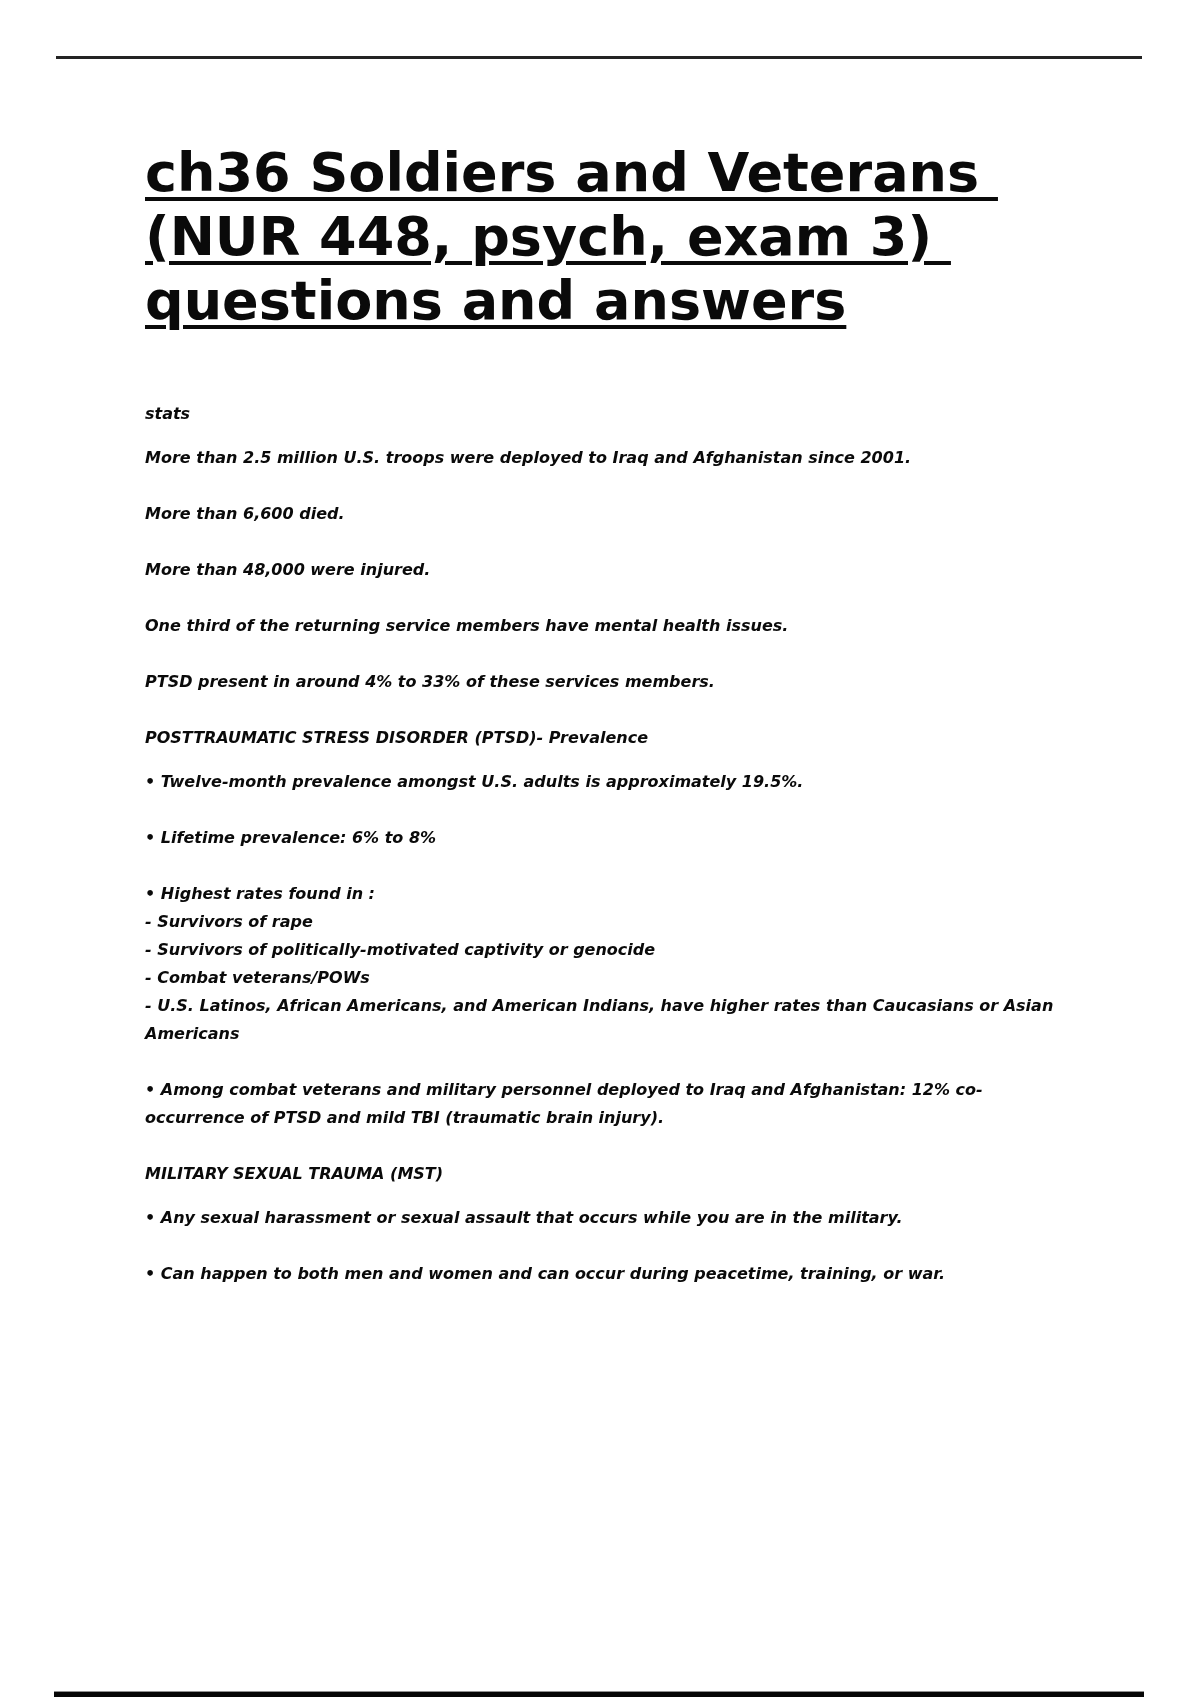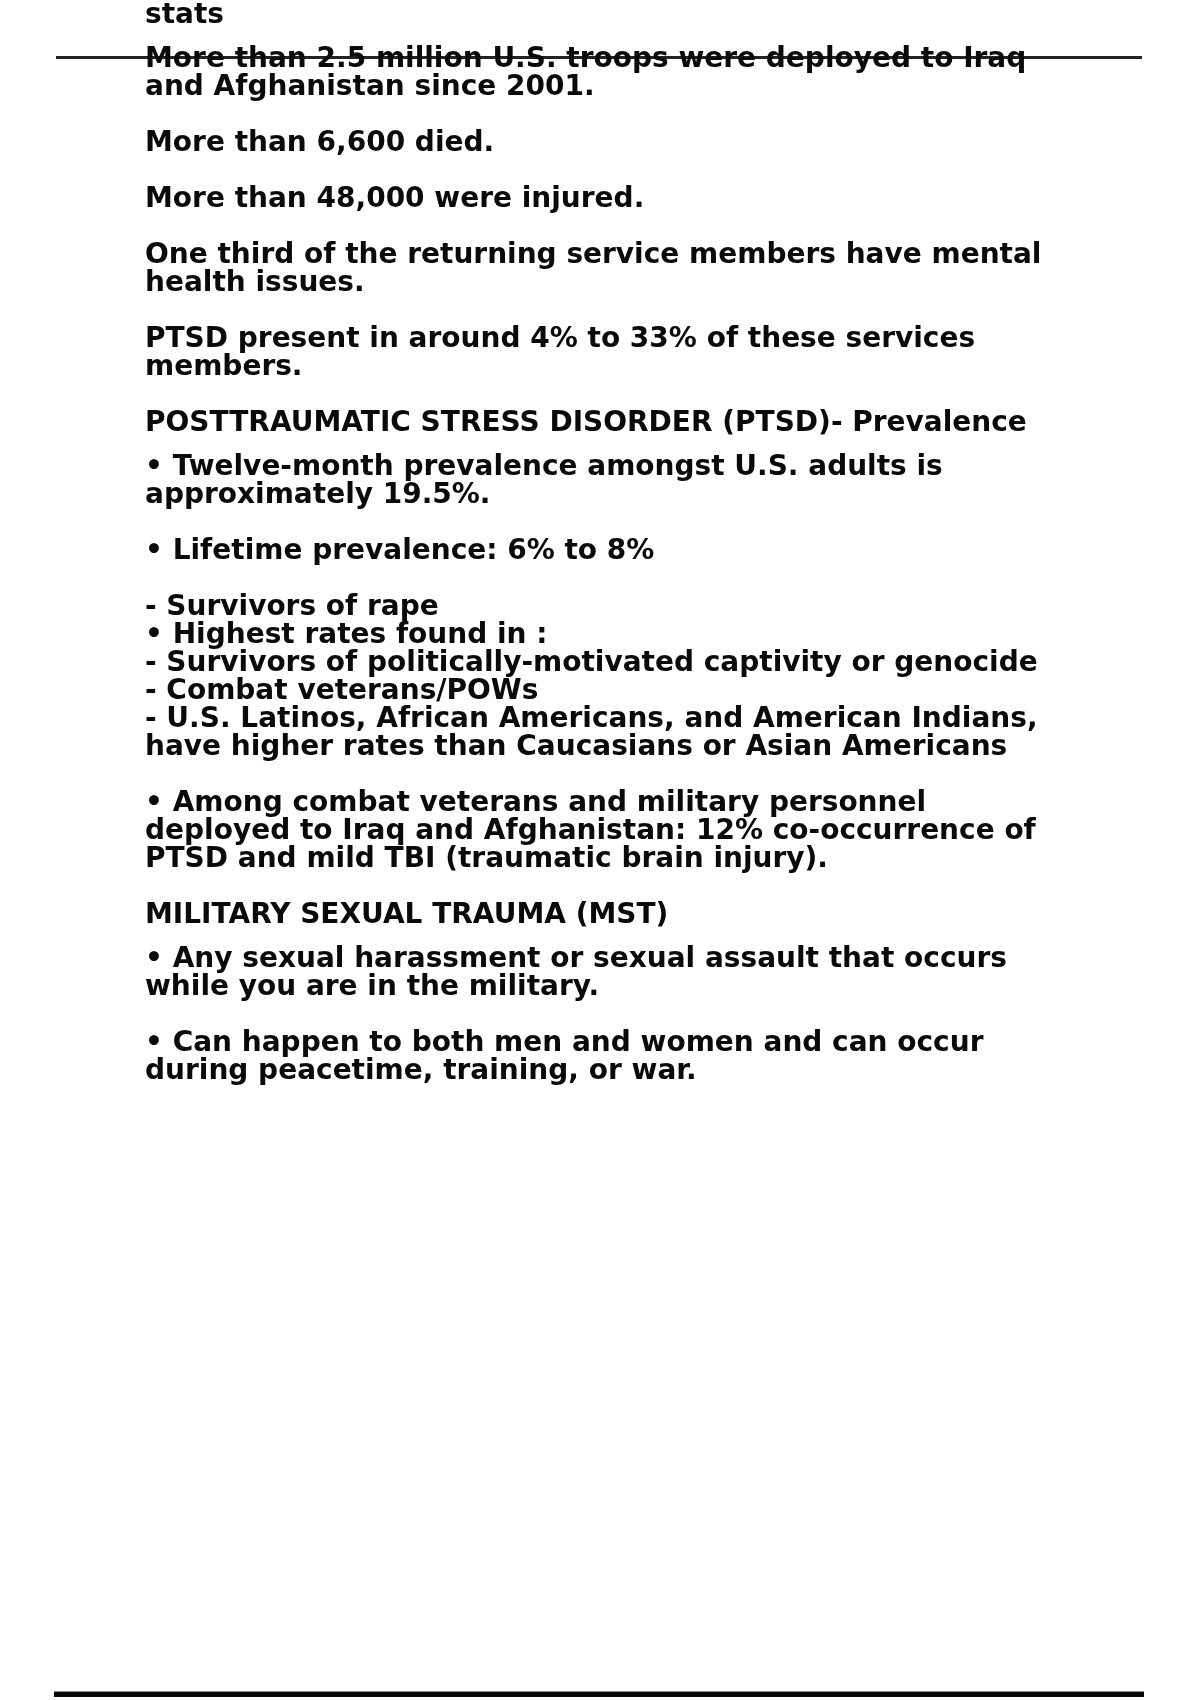"ch36 Soldiers and Veterans" h1.doc-title { html: none -> <h1> <span>ch36 Soldiers and Veterans&nbsp;</span> <span>(NUR 448, psych, exam 3)&nbsp;</span> <span>questions and answers</span> </h1> }
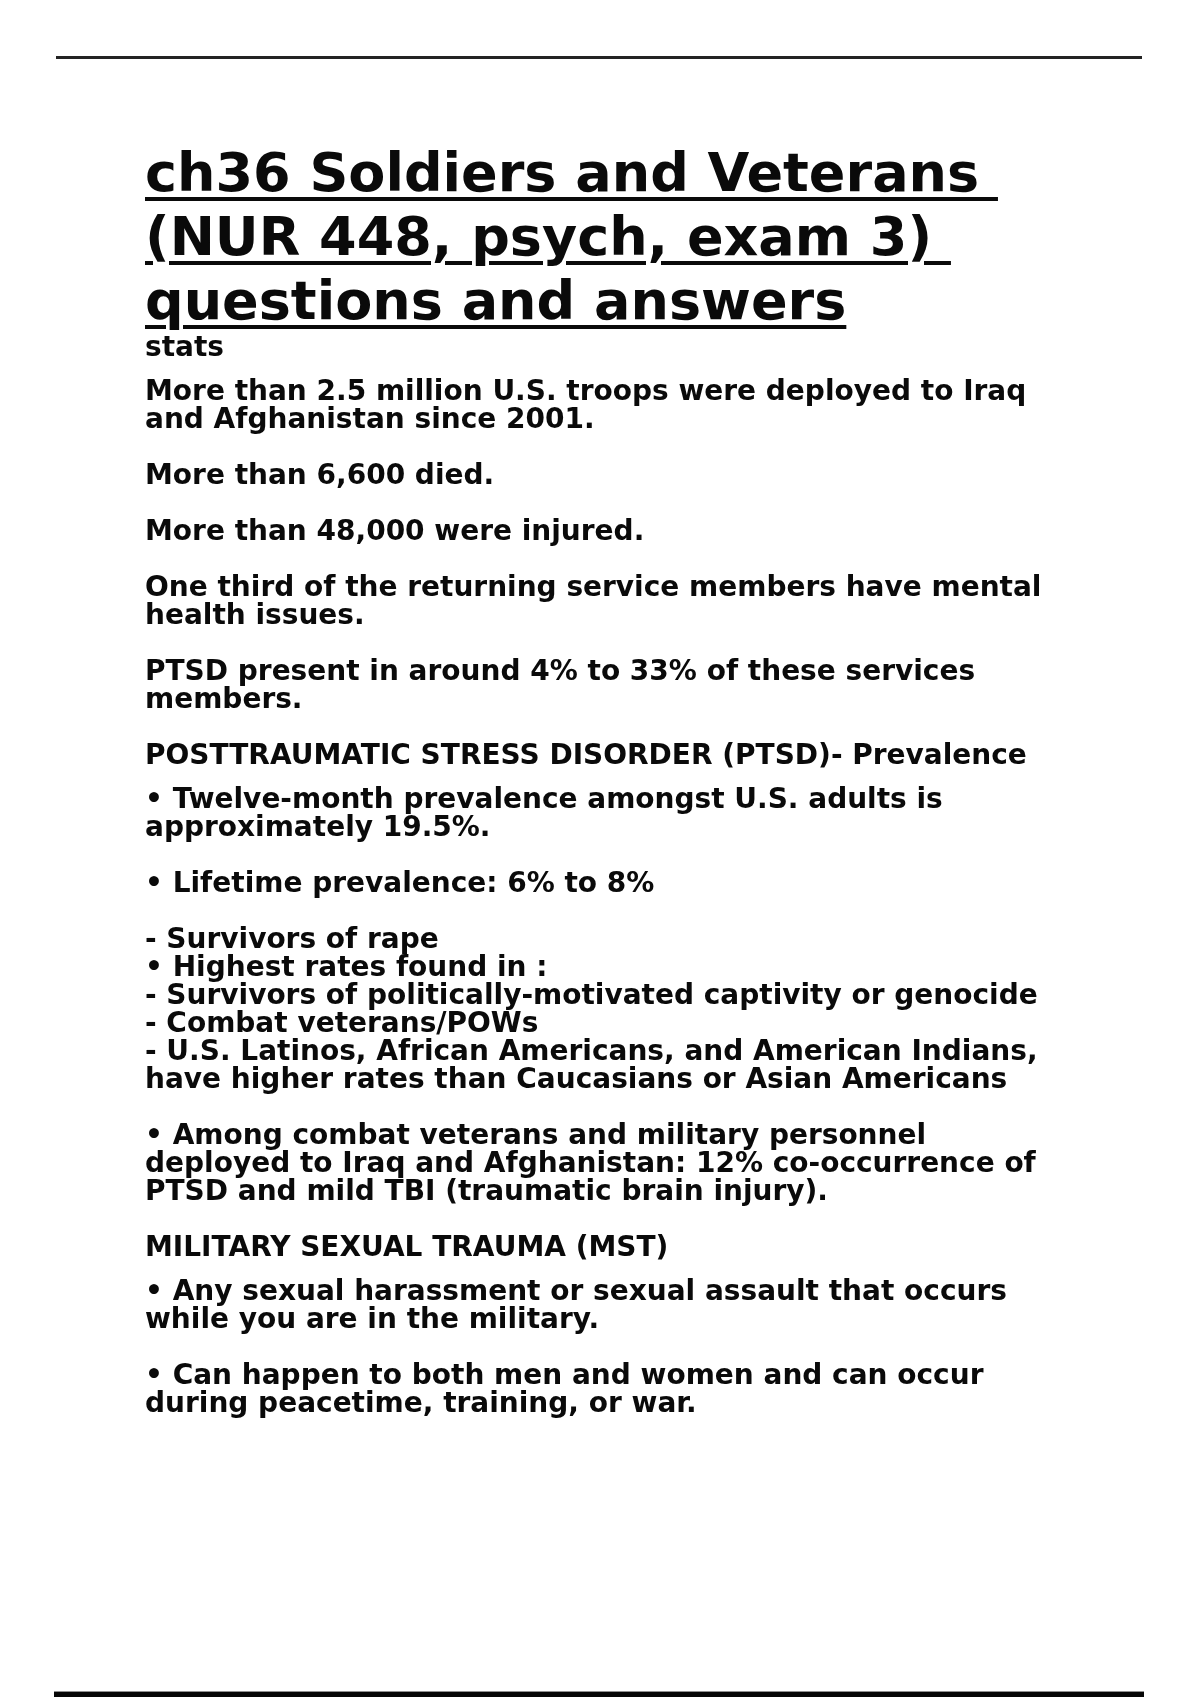"stats" .doc-body { font-size: 28px -> 16px; font-style: none -> italic; margin-top: none -> 67px }
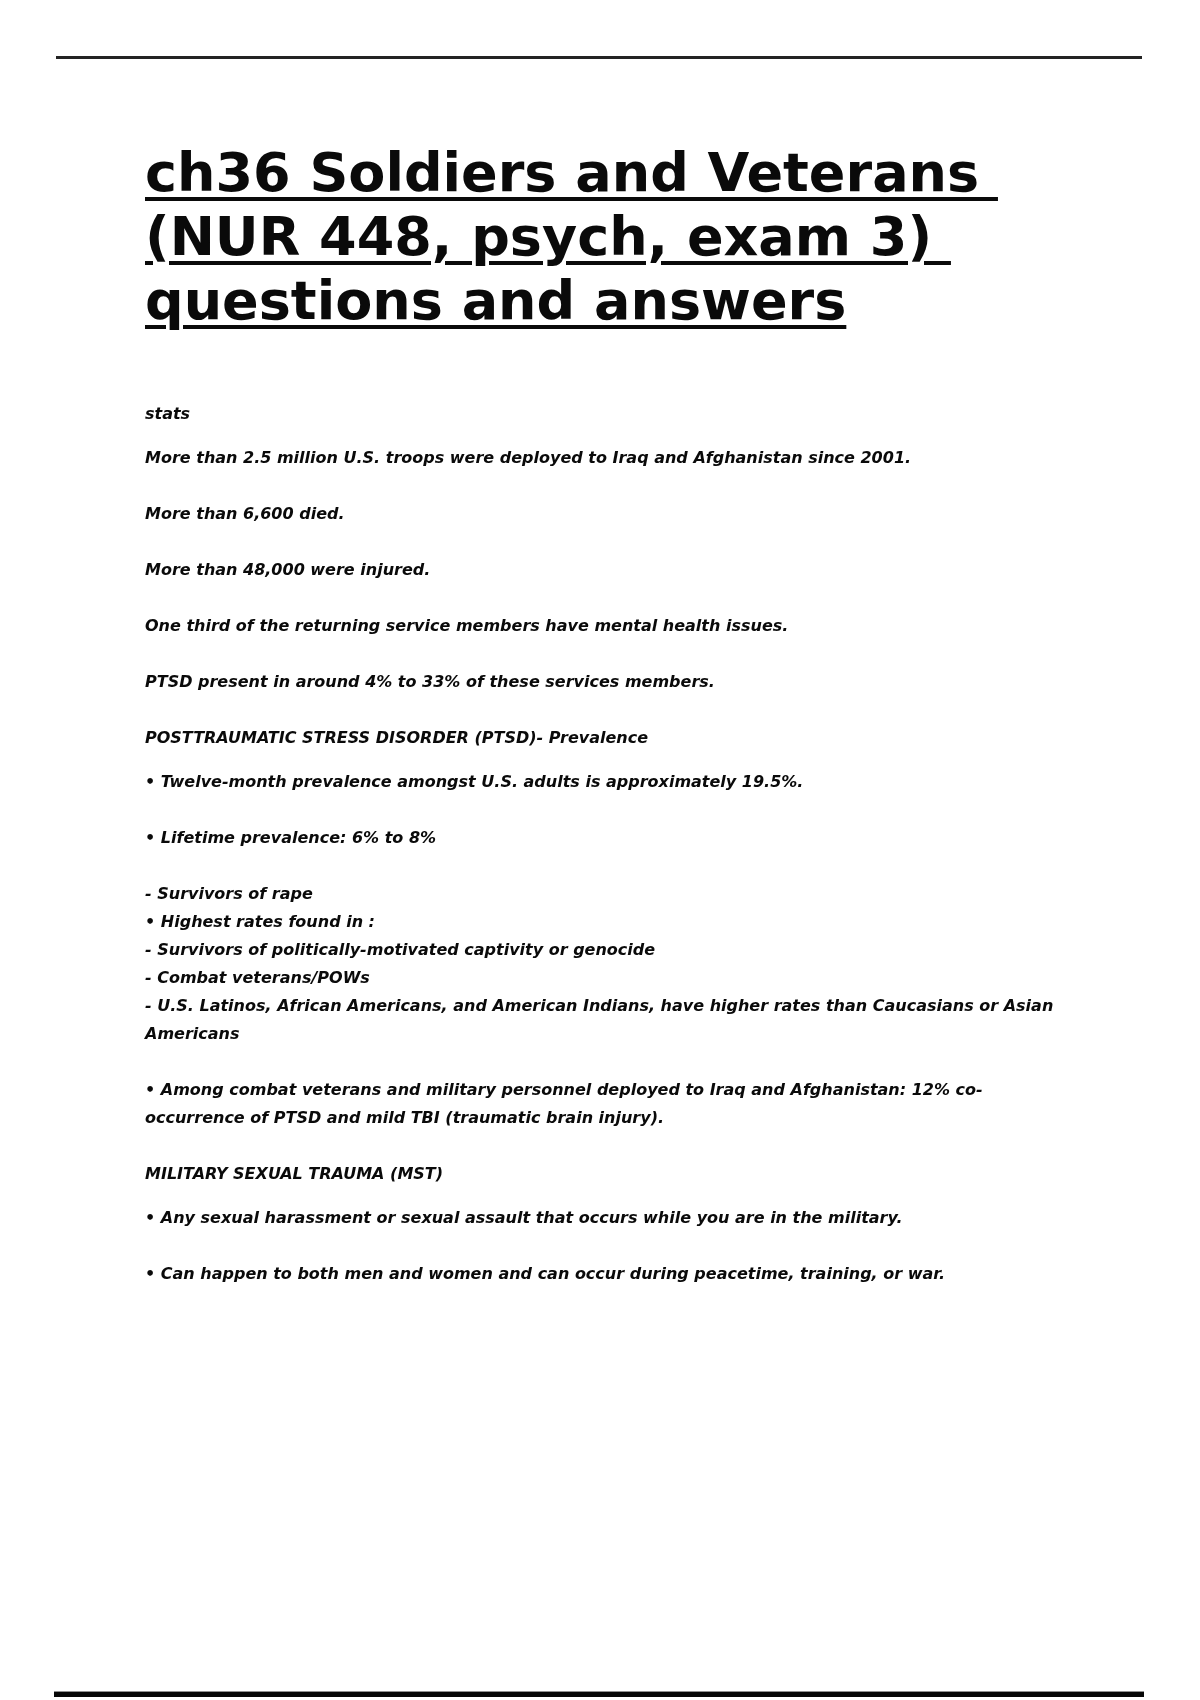"- Survivors of rape" div { order: before "• Highest rates found in" -> after "• Highest rates found in" }
